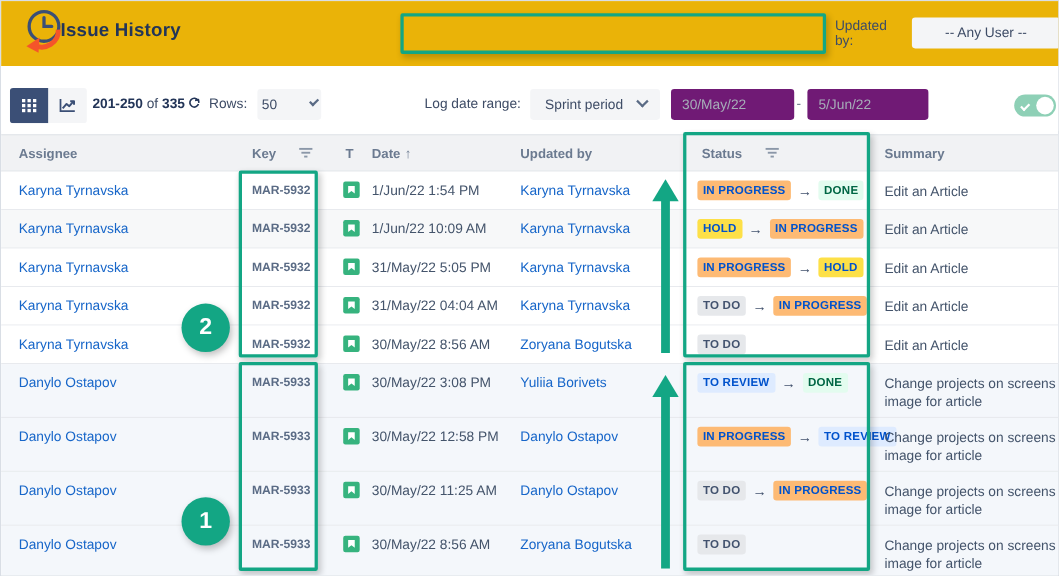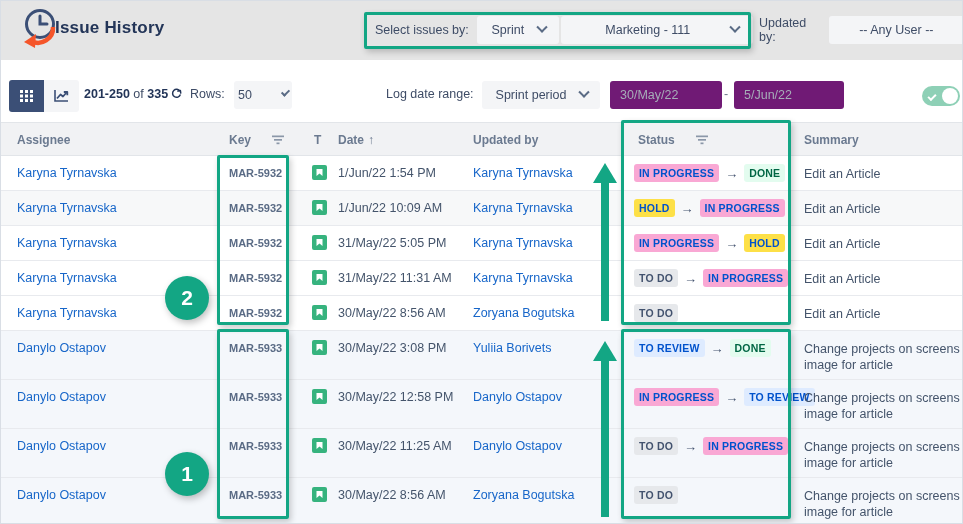"Issue History" .topbar { background: #e5e5e5 -> #eab308 }
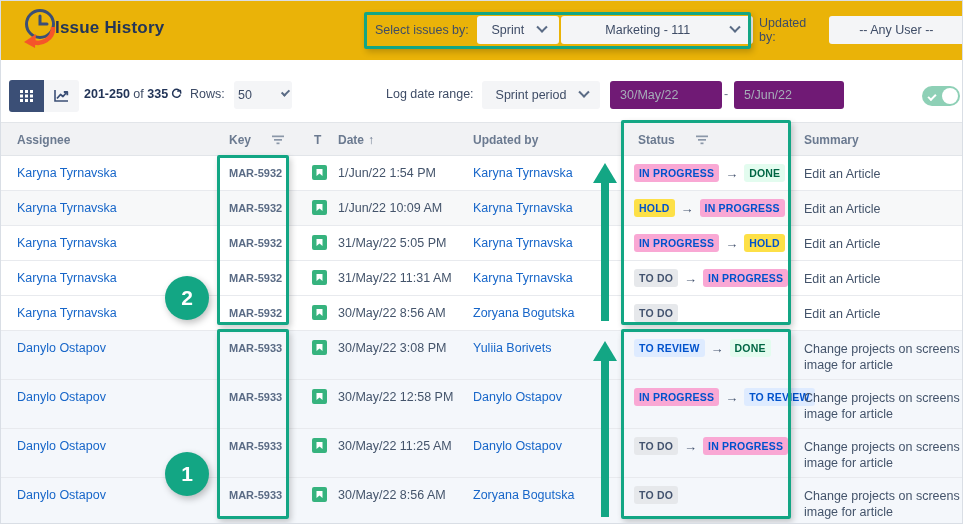"Select issues by:" div.sel-group { html: <div> <span>Select issues by:</span> <div> <span>Sprint</span> <span></span> </div> <div> <span>Marketing - 111</span> <span></span> </div> </div> -> none }
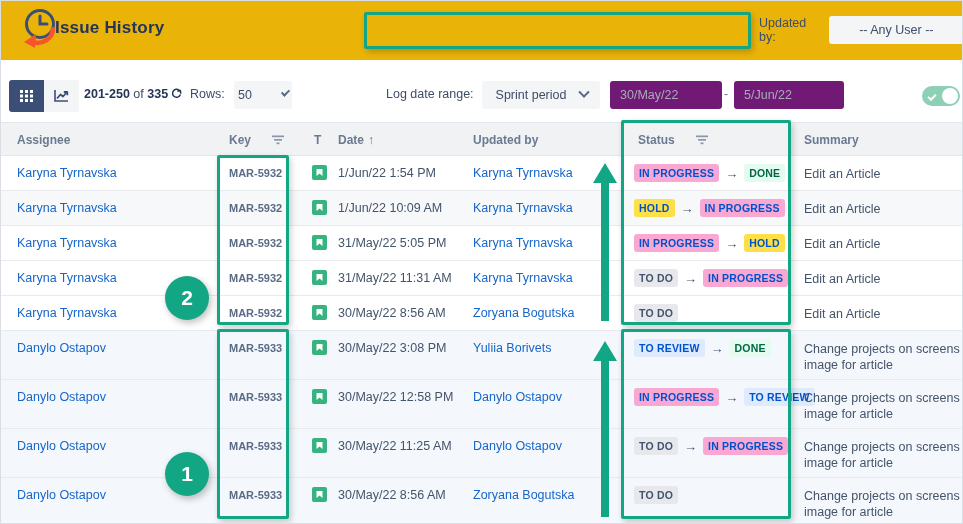"IN PROGRESS" .b-inprogress { background: #f9a8d4 -> #fdba74 }
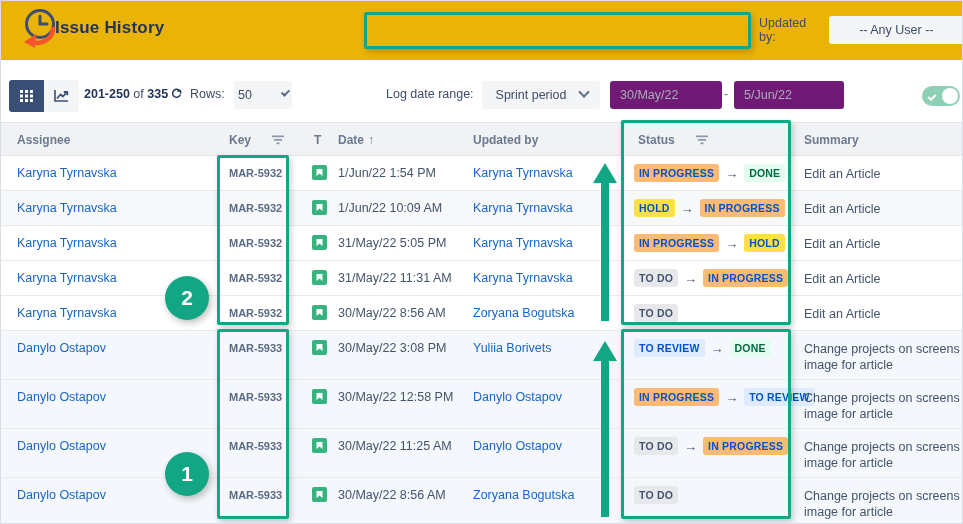"31/May/22 11:31 AM" div.cell { text: 11:31 -> 04:04 }
